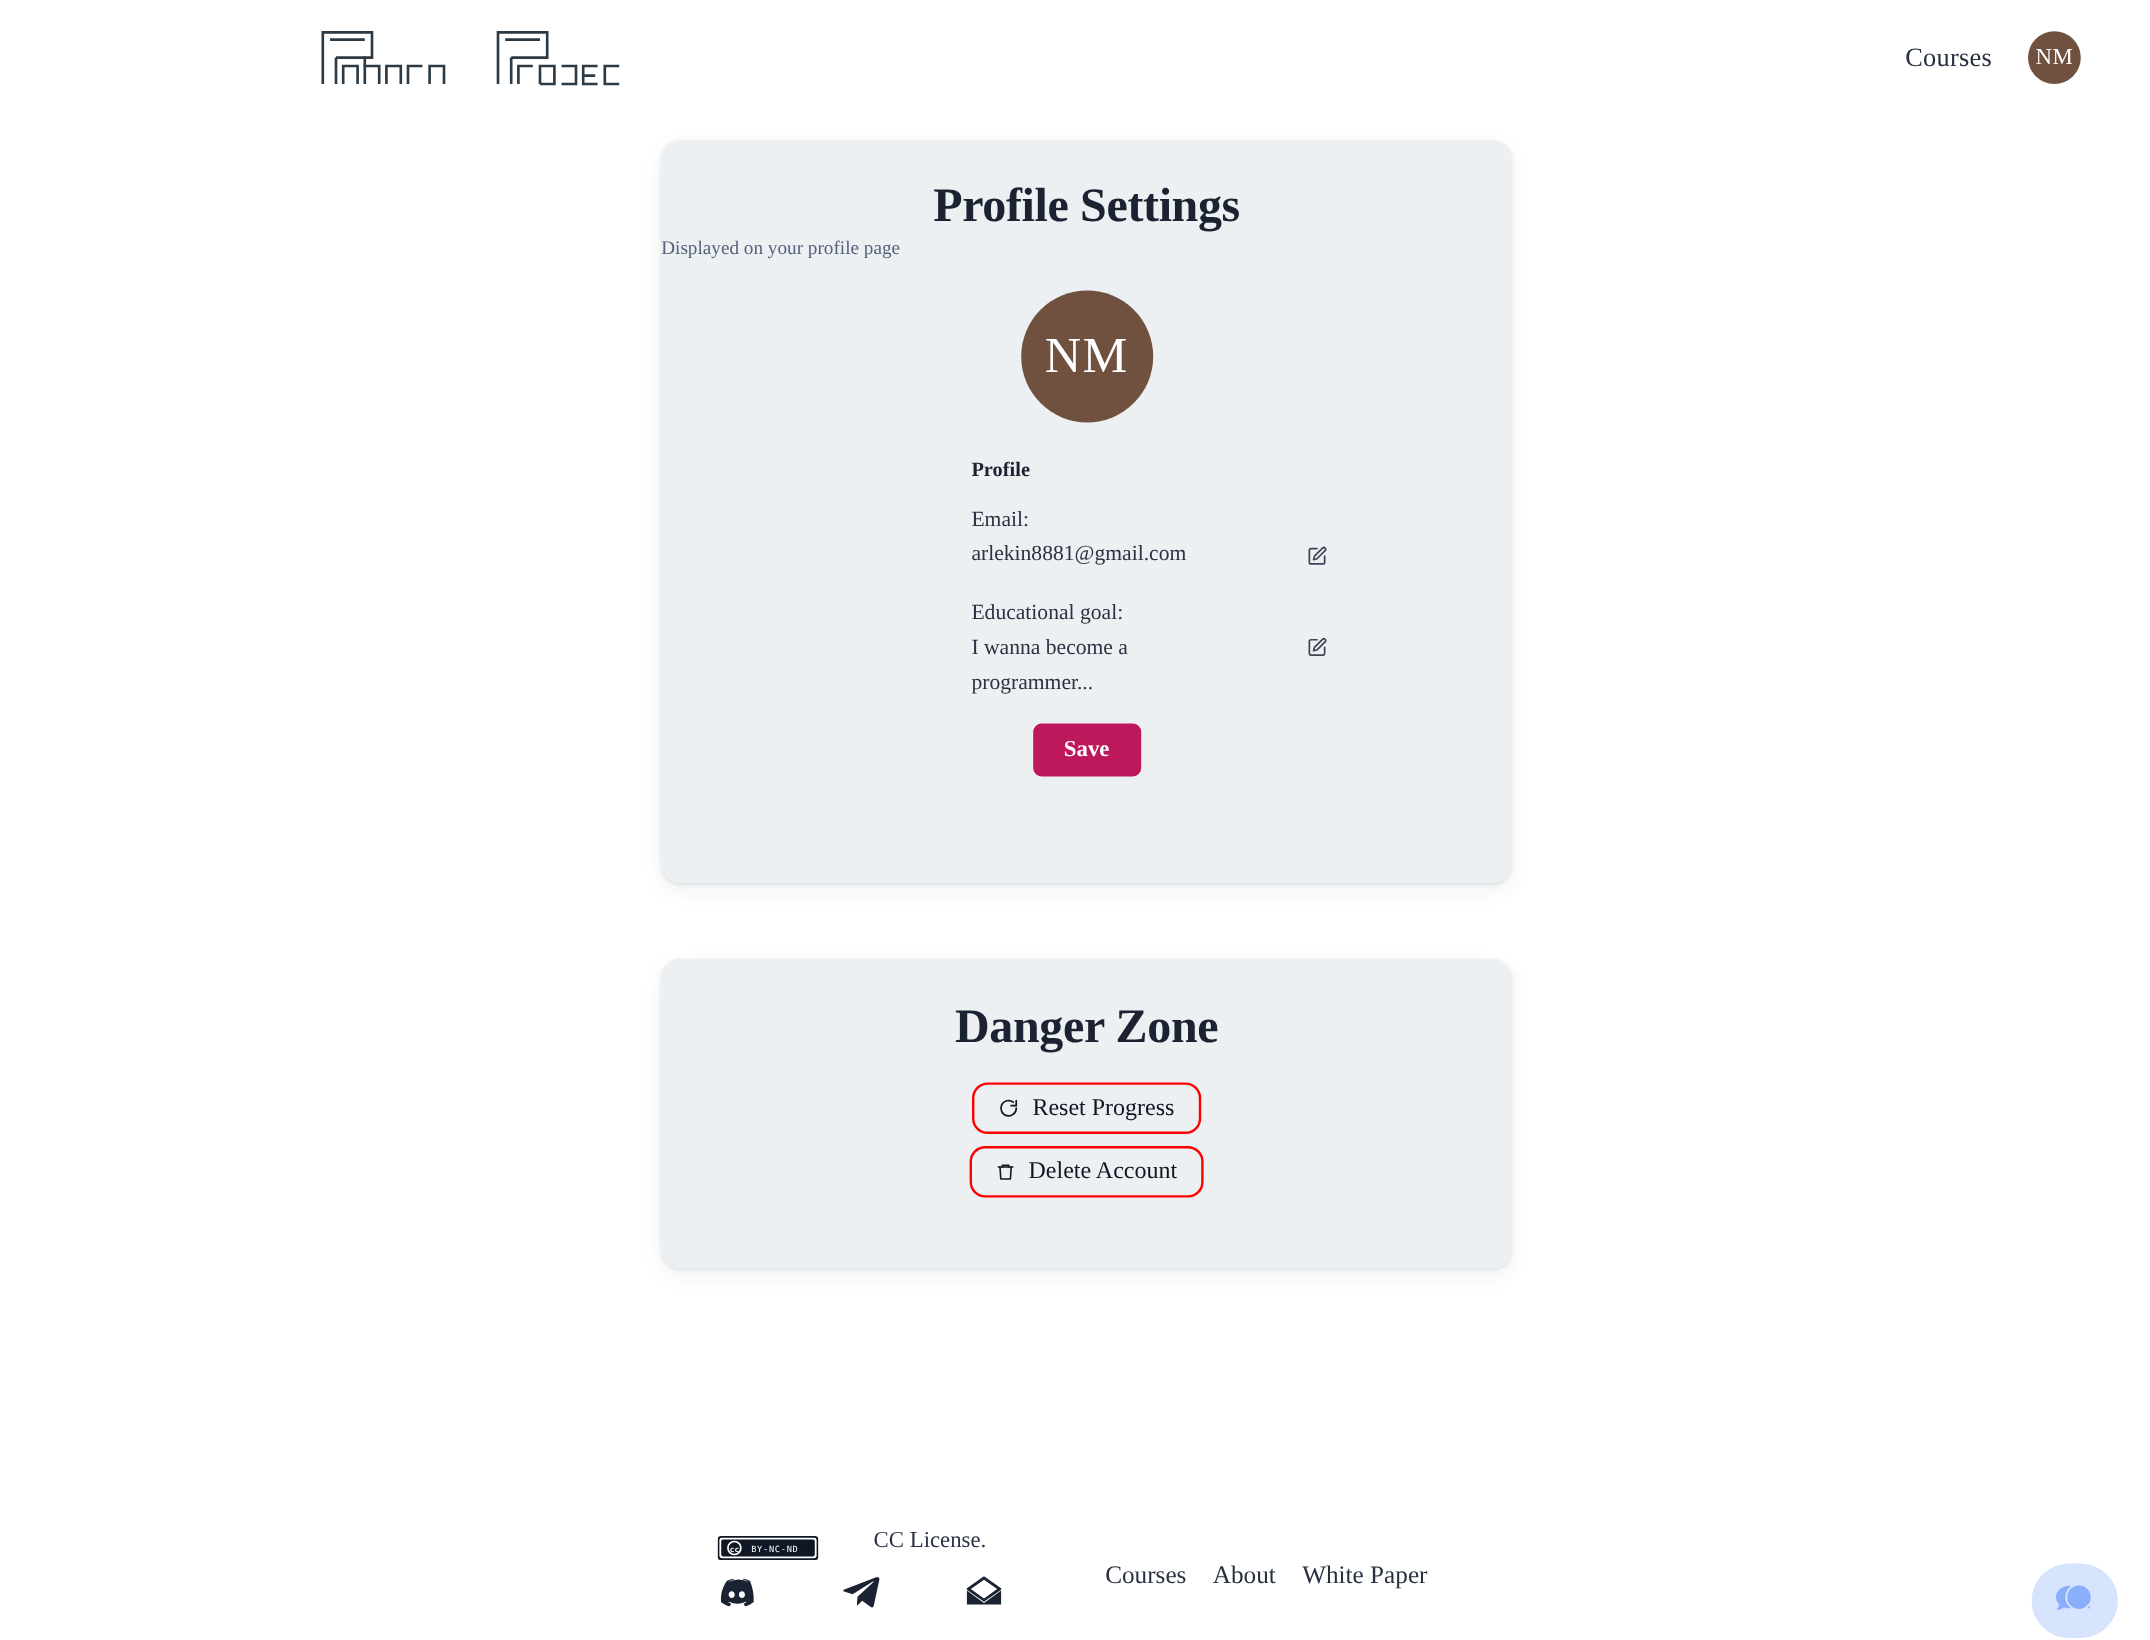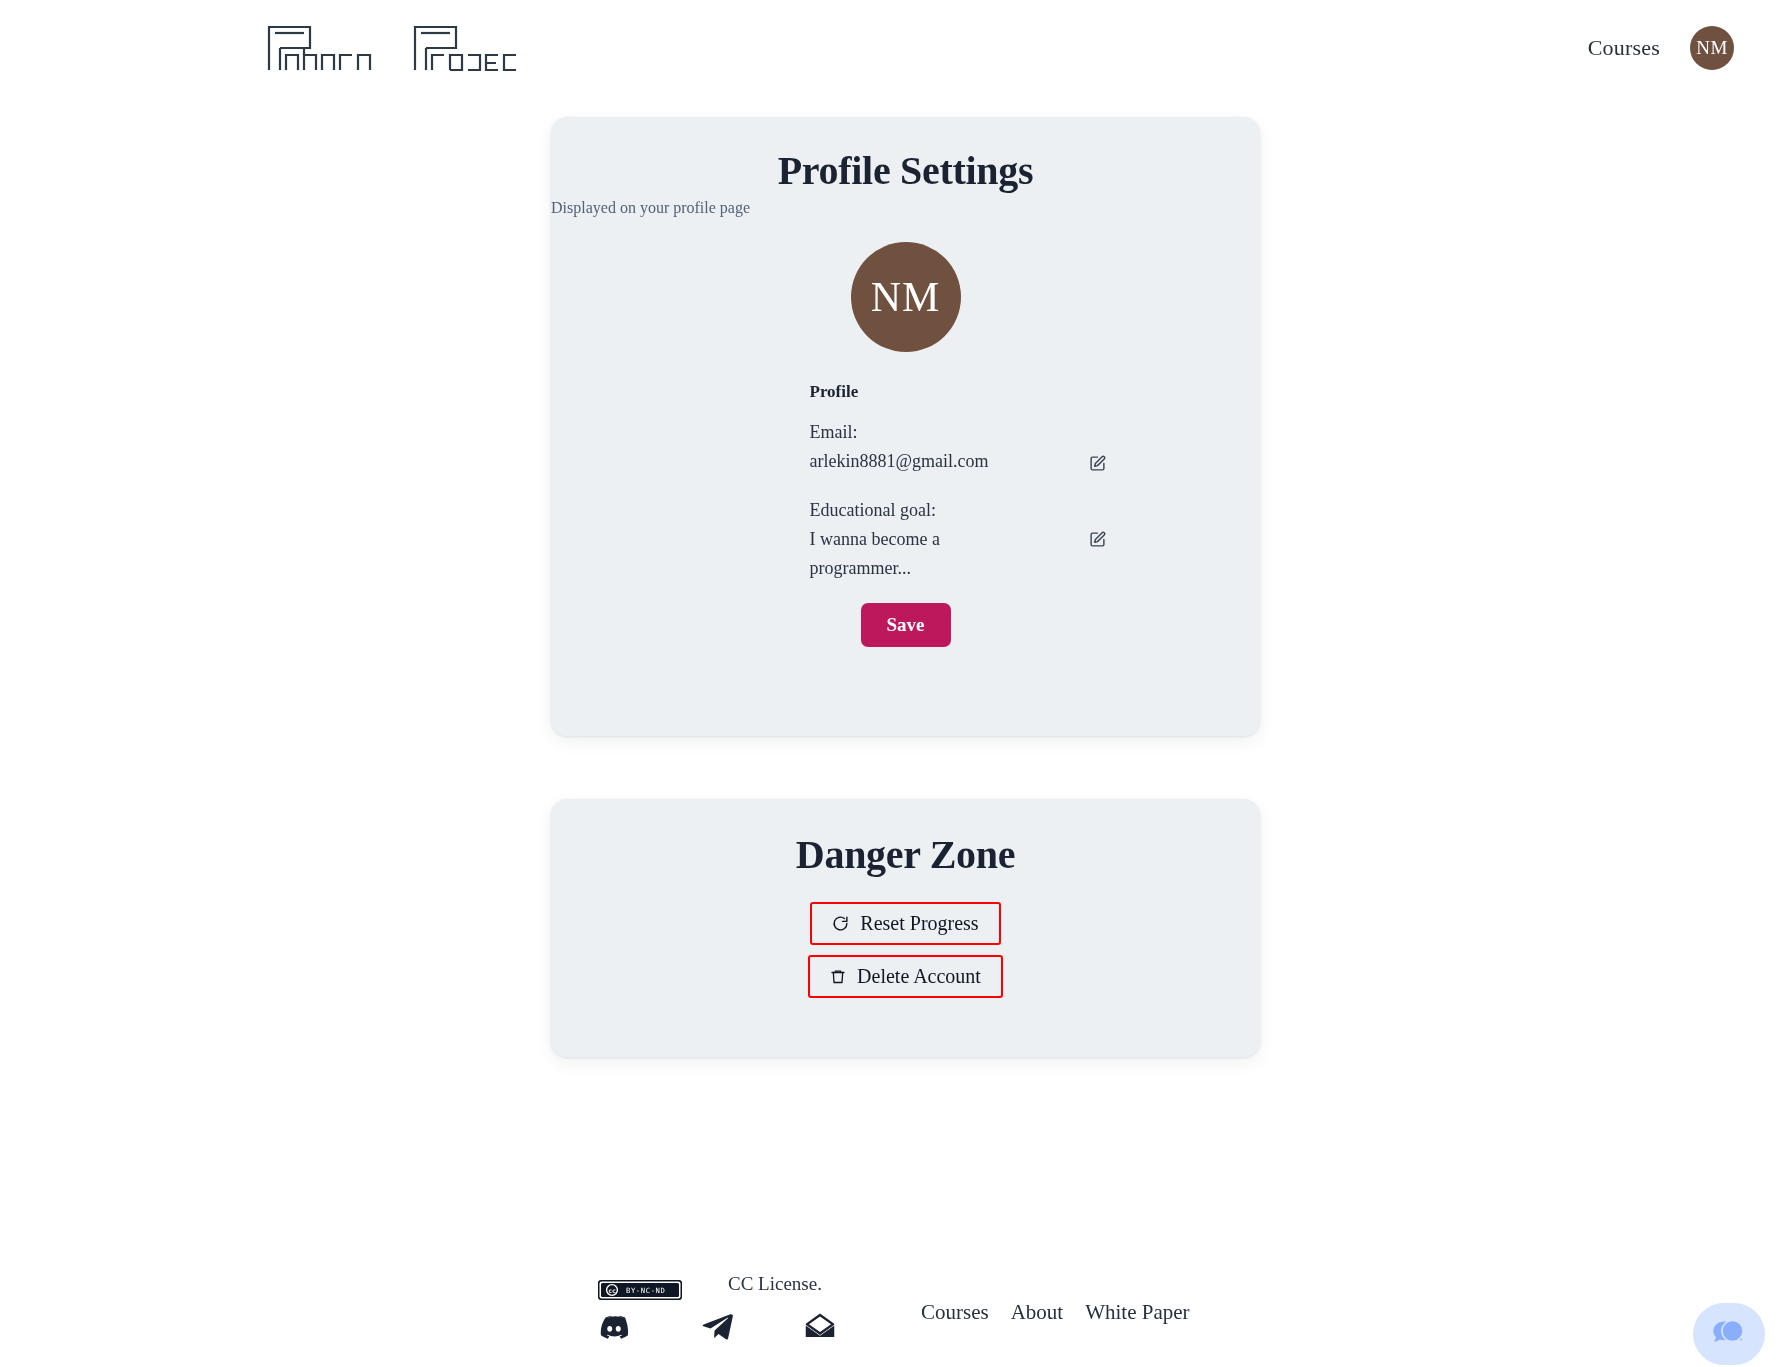"Reset Progress" .danger-btn { border-radius: 3px -> 13px }
